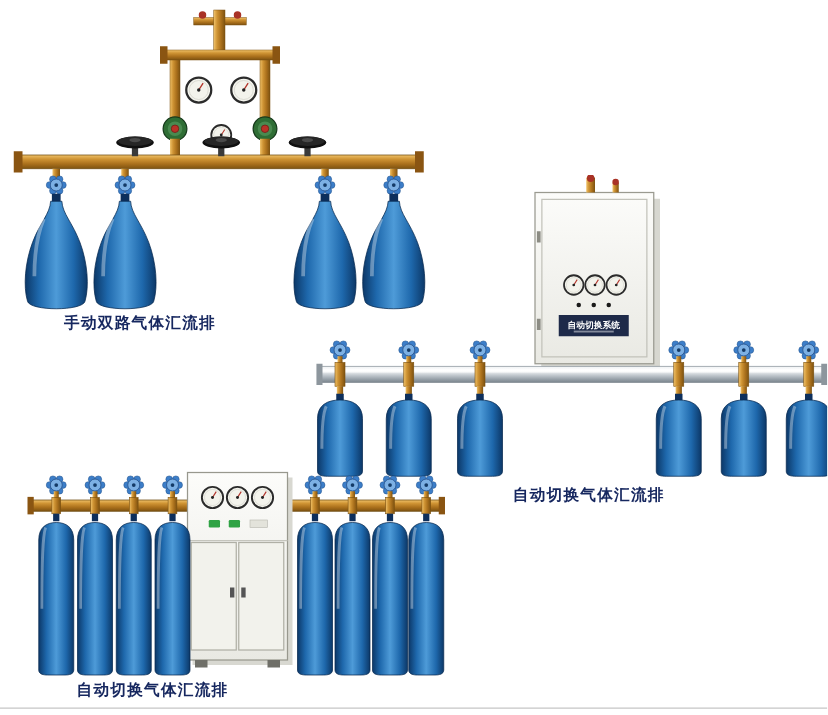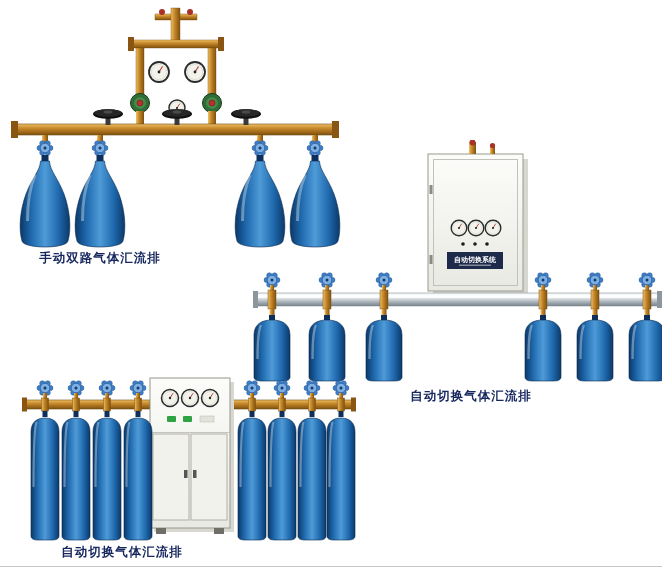"手动双路气体汇流排" .caption-1 { left: 20px -> 32px }
